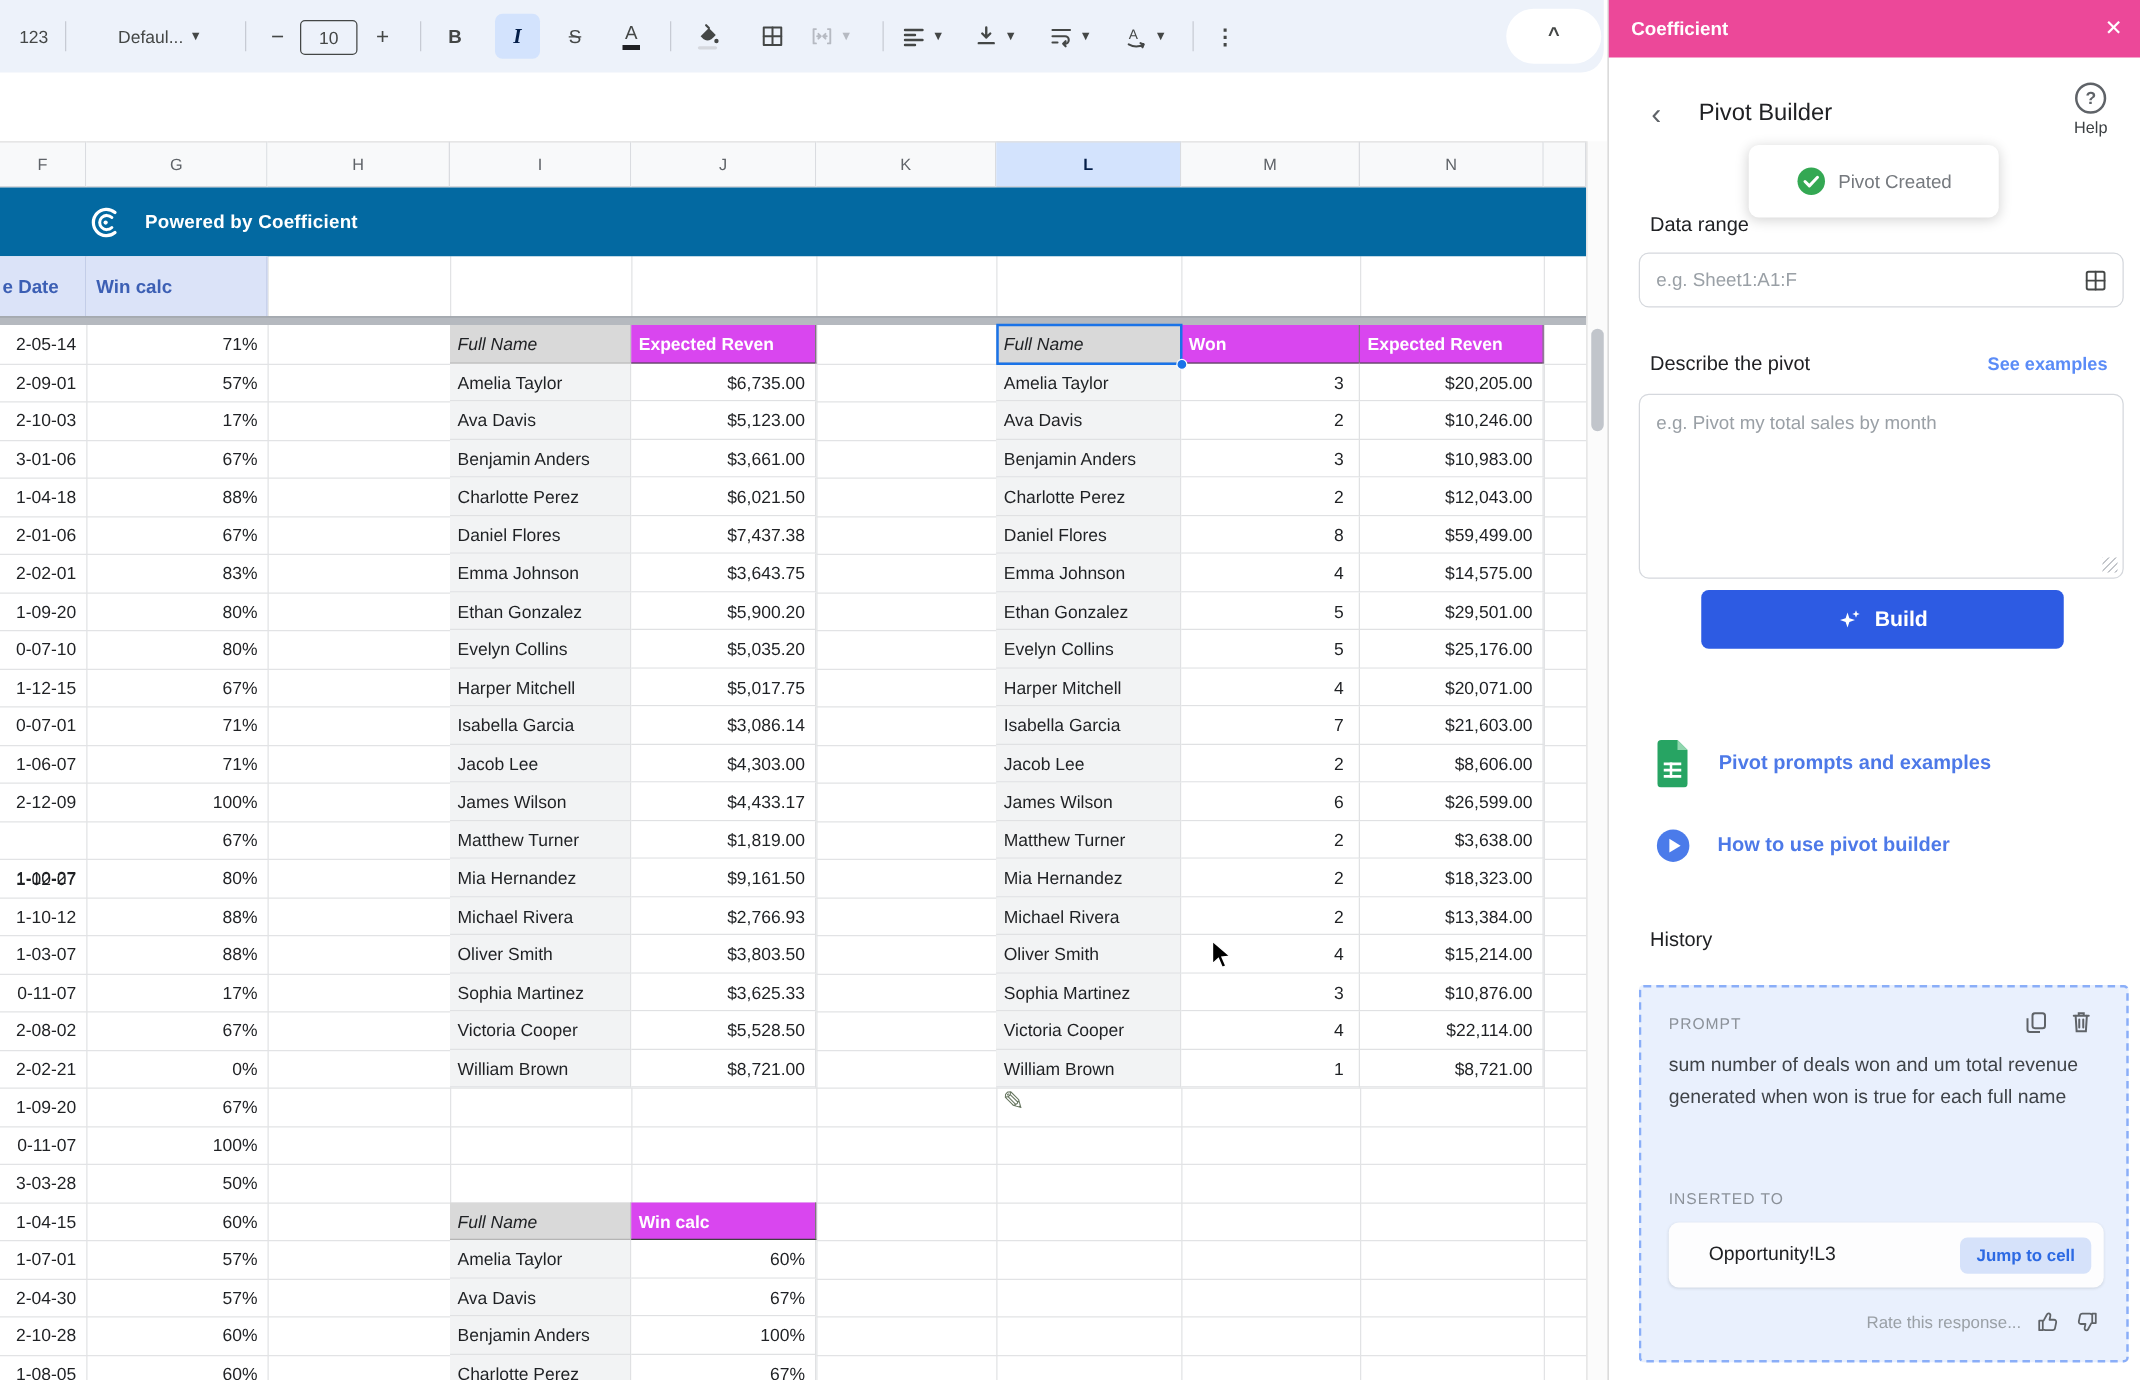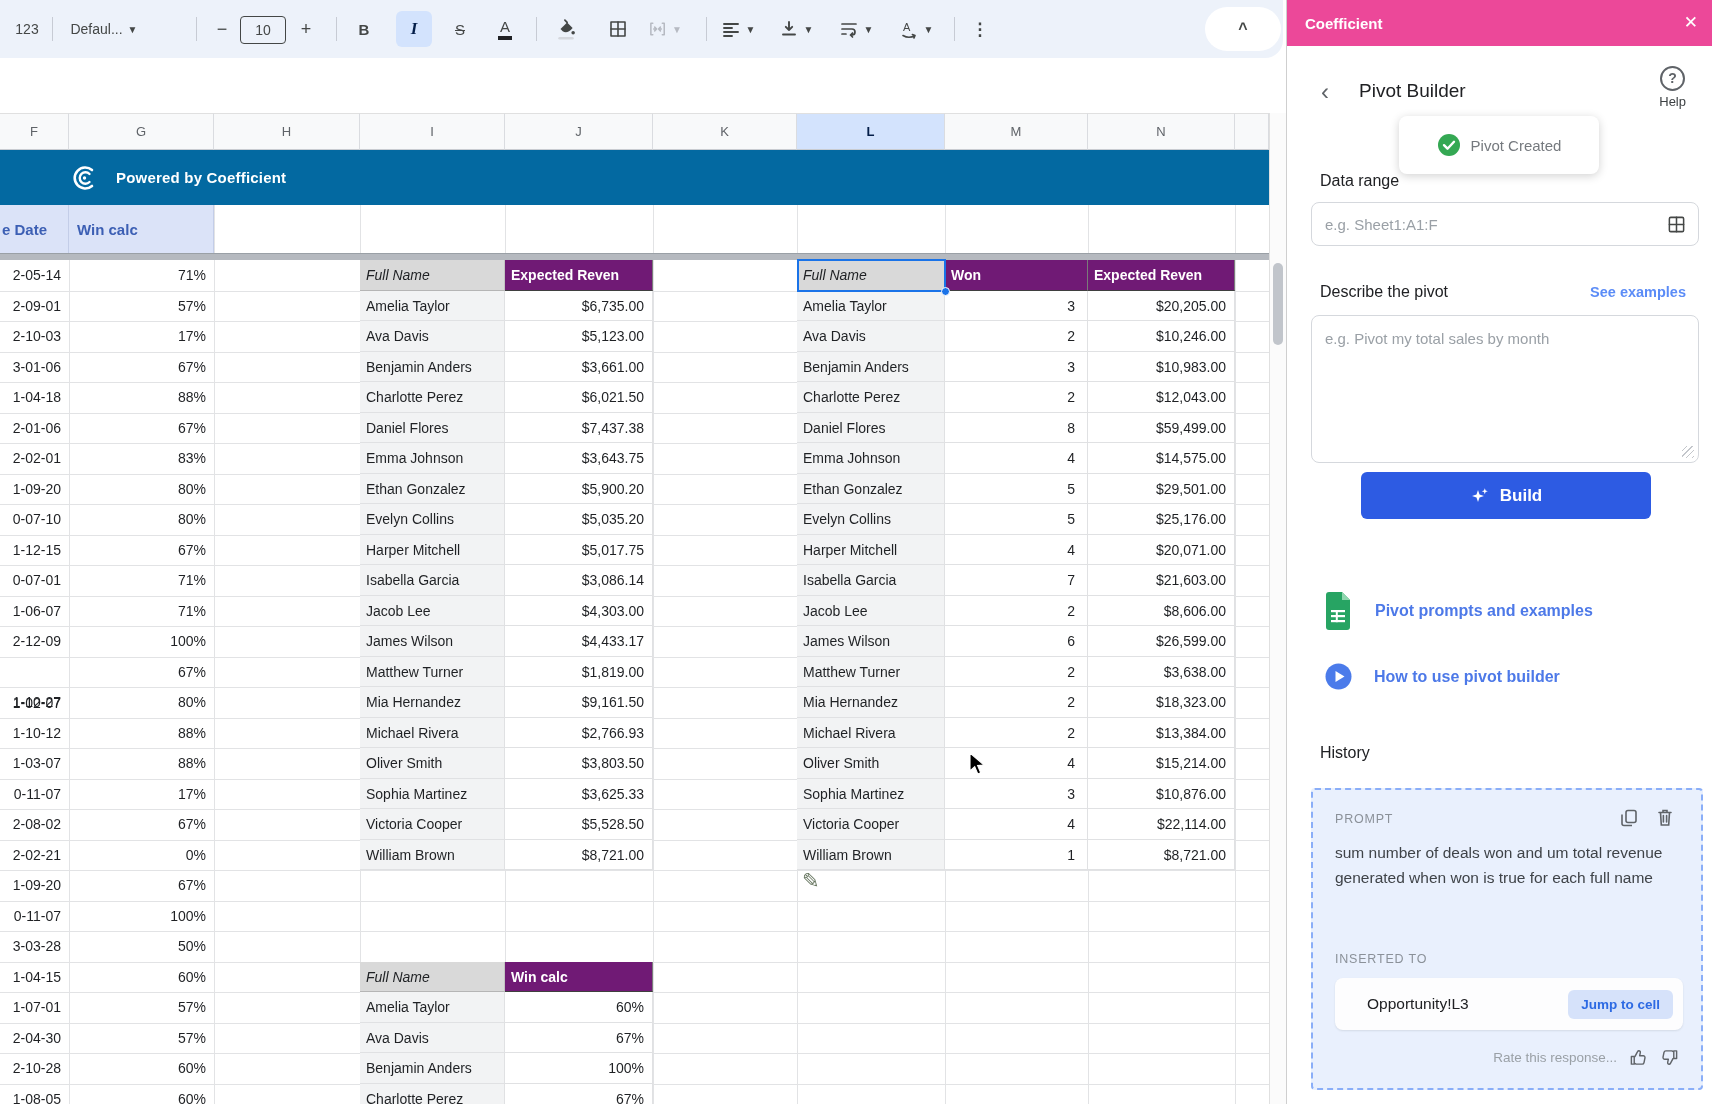"Defaul..." div.tb-item { left: 44px -> 68px }
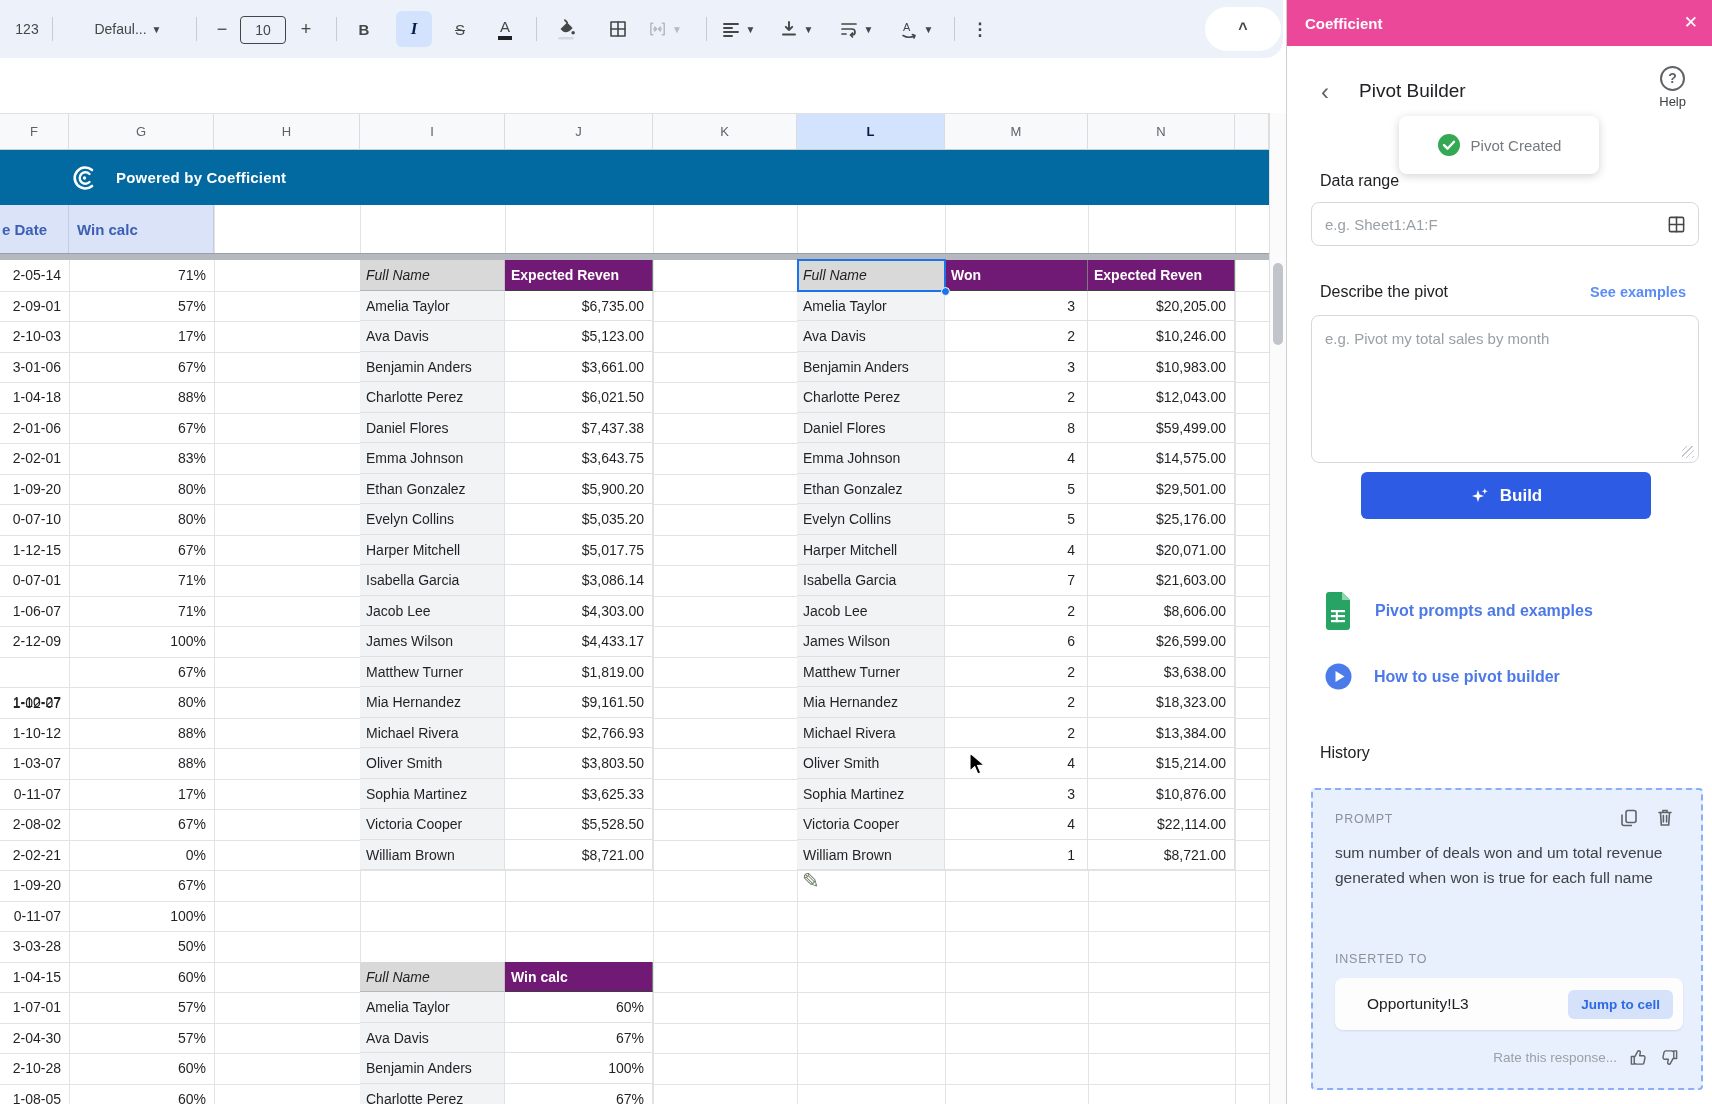"Expected Reven" .hdr-dark { background: #701a75 -> #d946ef }
